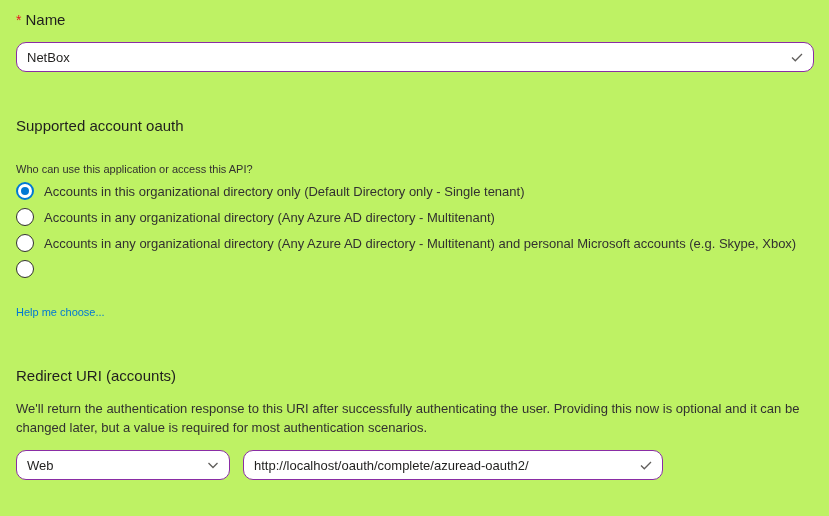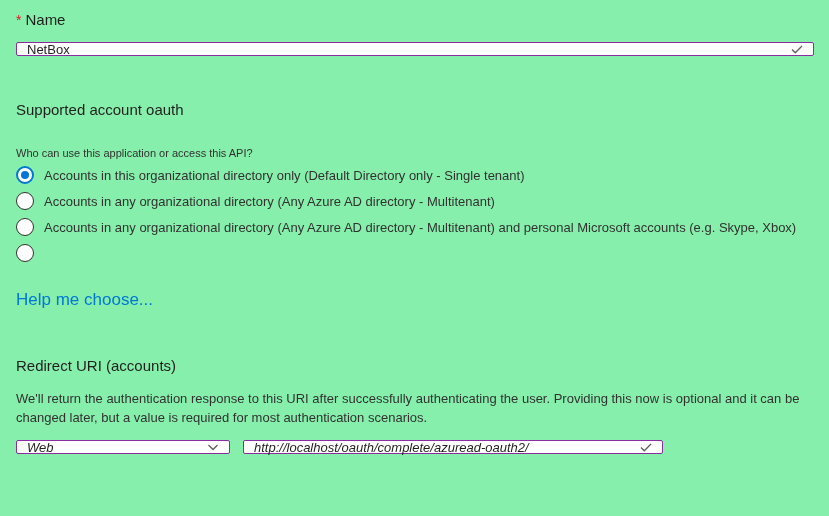"* Name" .page { background: #86efac -> #bef264 }
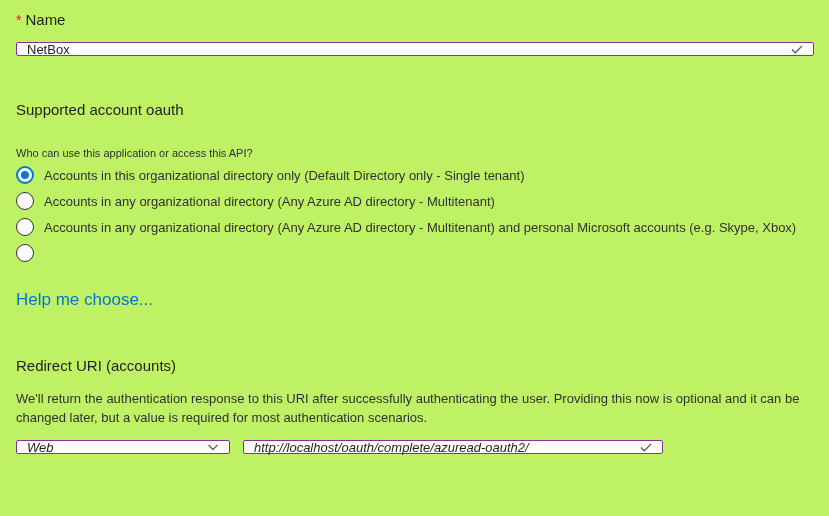"NetBox" .field-box { border-radius: 2px -> 10px; height: 14px -> 30px }
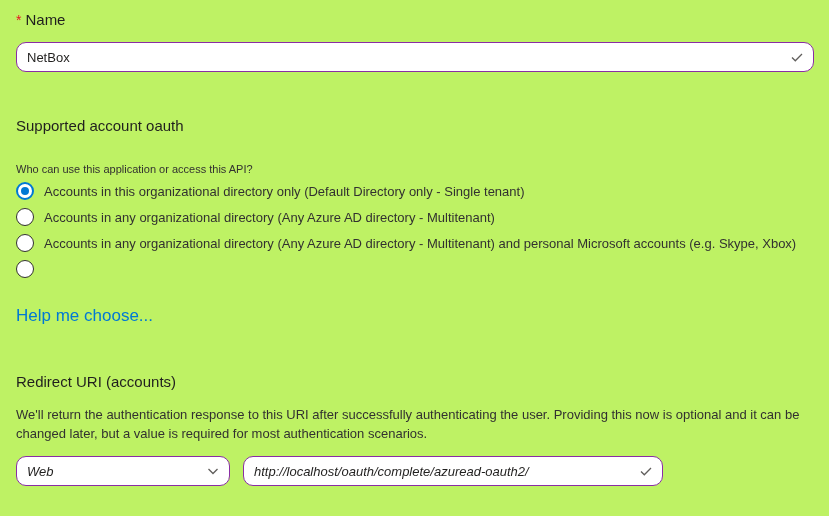"Help me choose..." .help-link { font-size: 17px -> 11px }
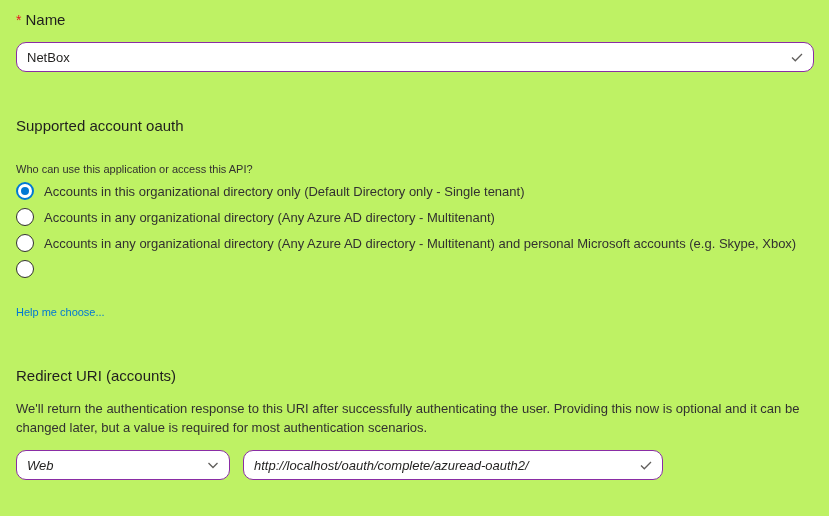"Web" .redirect-row { font-style: italic -> none }
